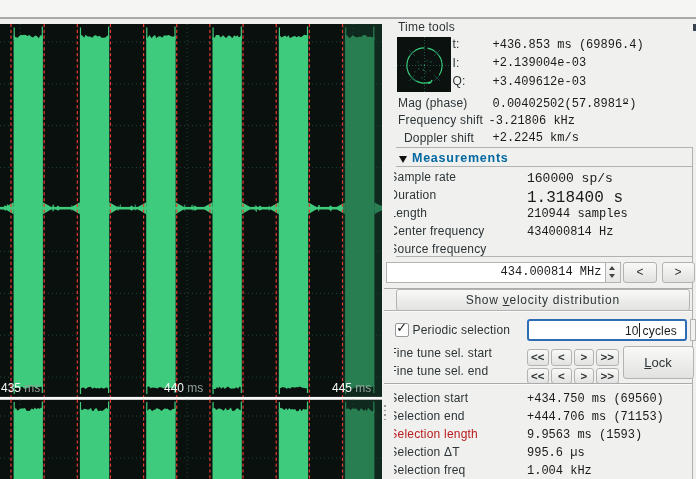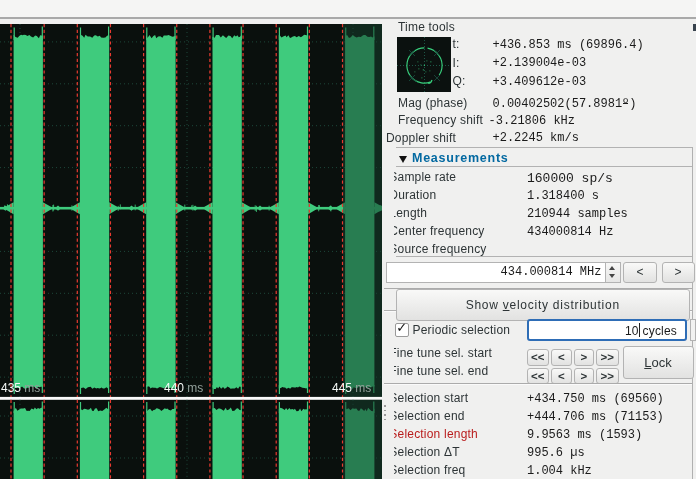"Doppler shift" div.s { left: 386px -> 404px }
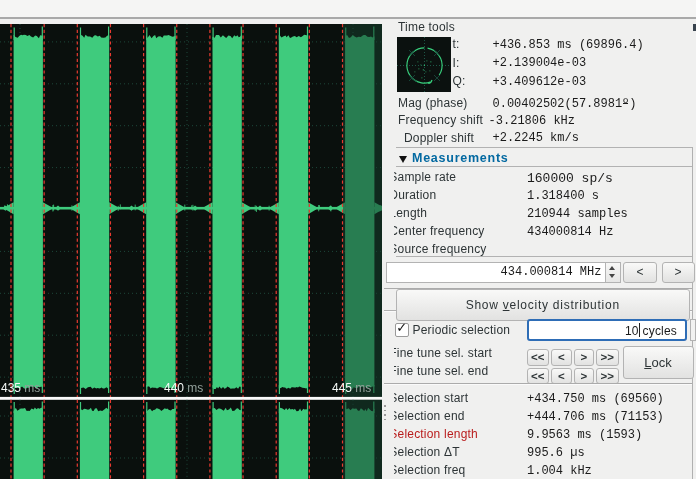"1.318400 s" div.m { font-size: 12px -> 16px }
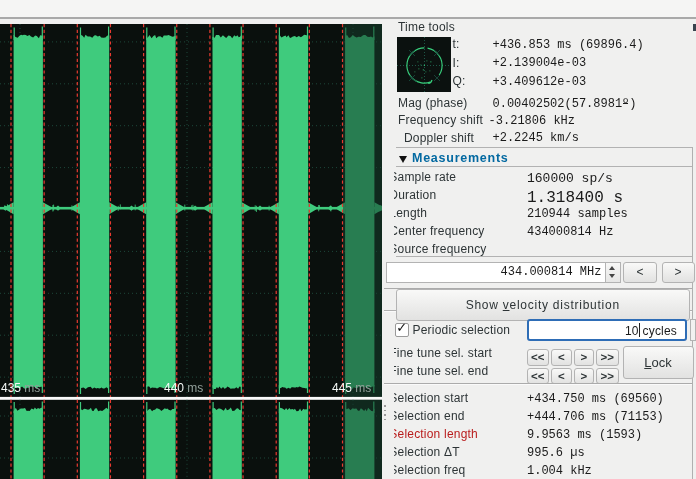"Show velocity distribution" div.s { height: 32px -> 22px }
